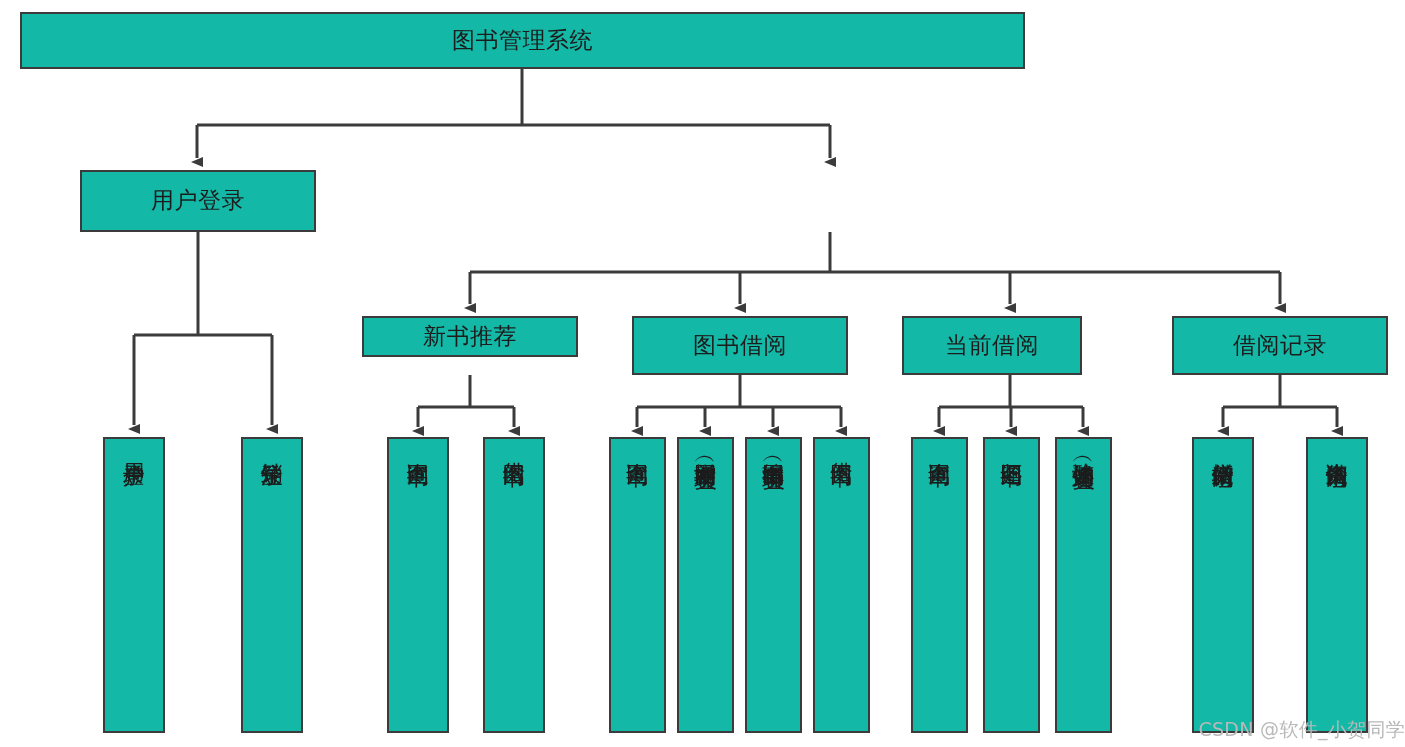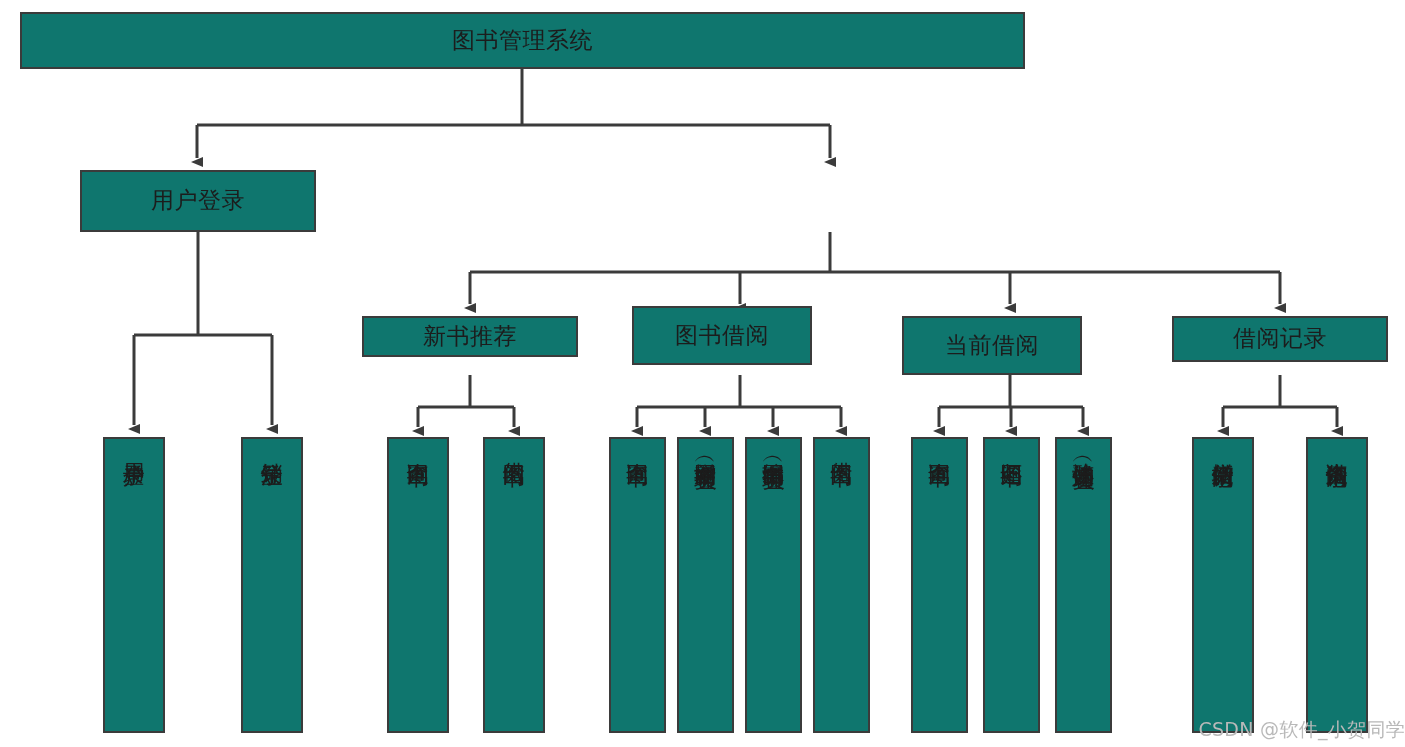"图书管理系统" .node { background: #0f766e -> #14b8a6 }
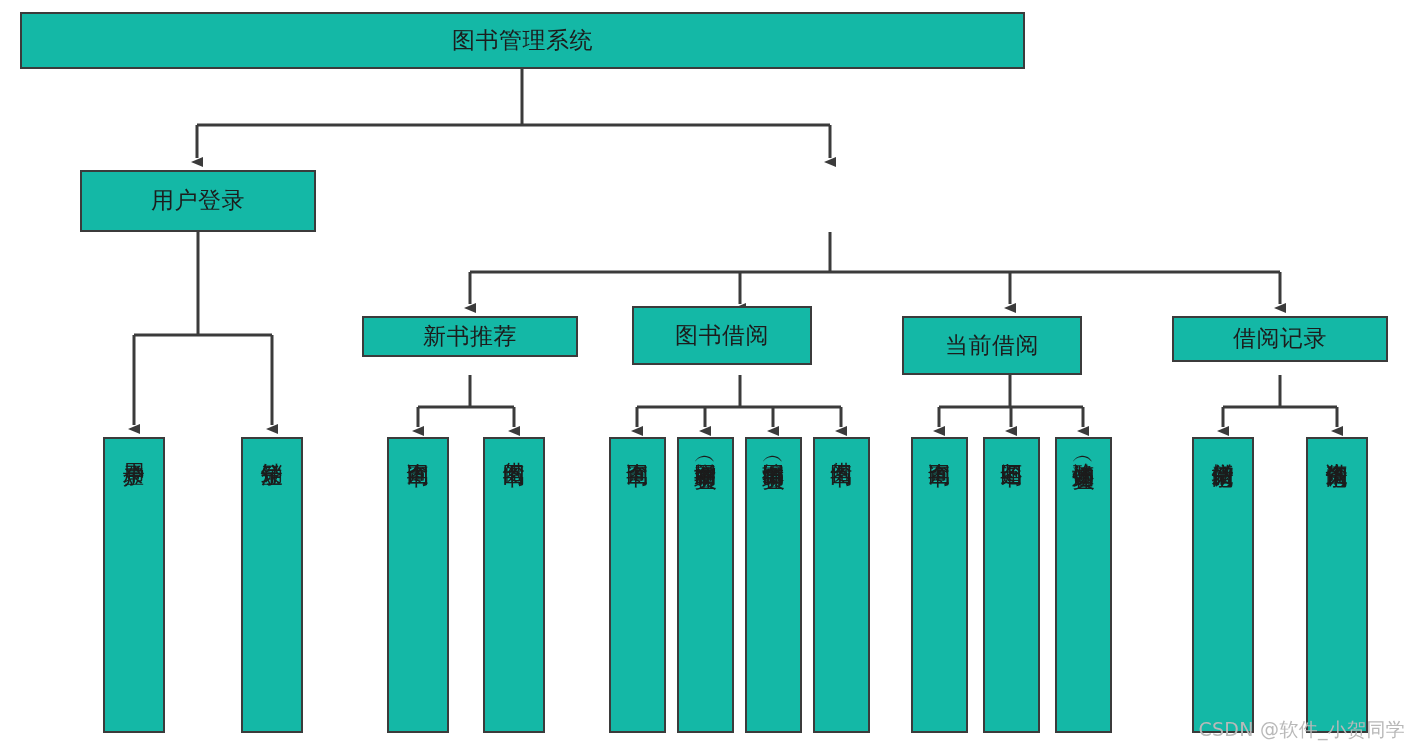"图书借阅" div.node { top: 306px -> 316px; width: 180px -> 216px }
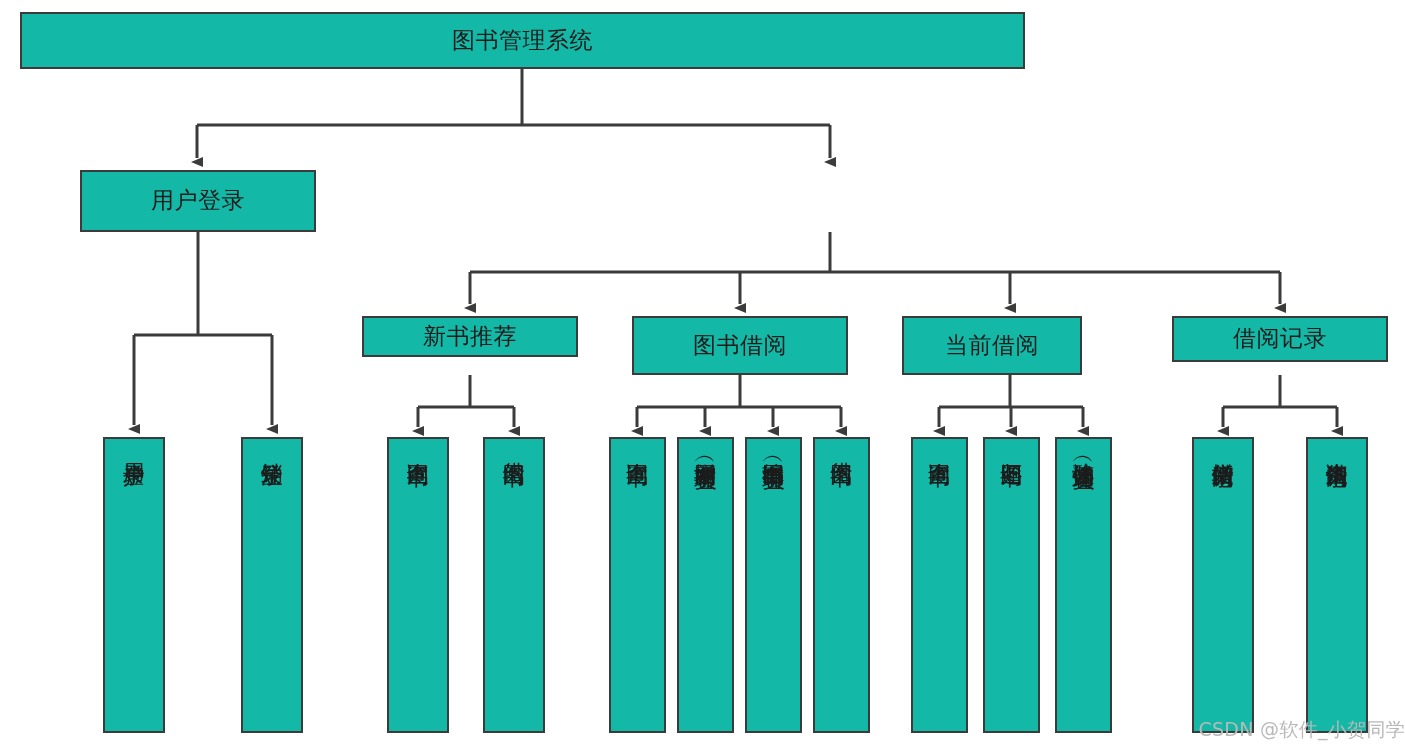"借阅记录" div.node { height: 46px -> 59px }
